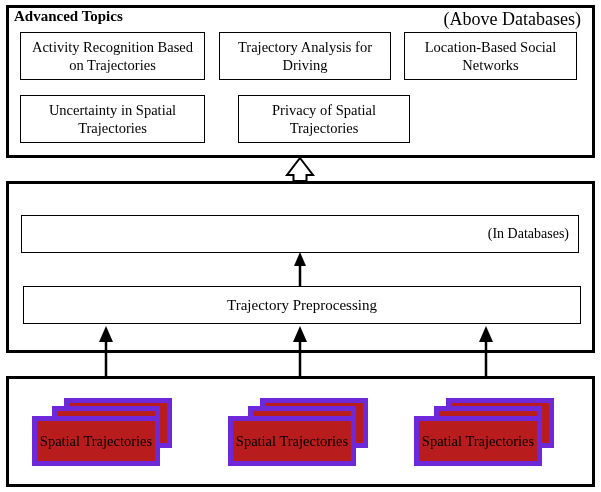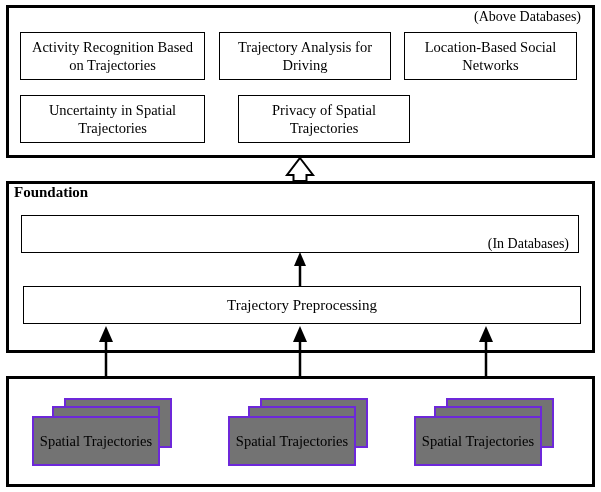"Advanced Topics" div.section-title { html: none -> <div>Advanced Topics</div> }
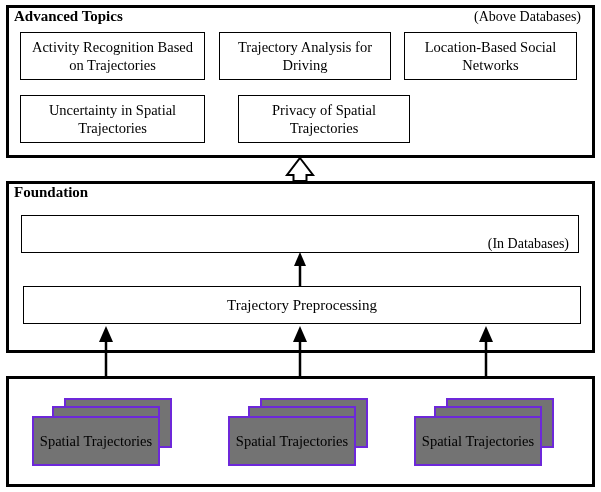"(Above Databases)" .section-note { font-size: 14px -> 18px }
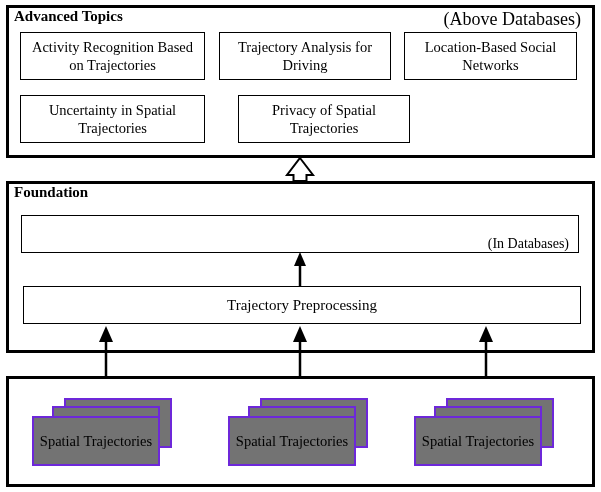"Foundation" div.section-title { html: <div>Foundation</div> -> none }
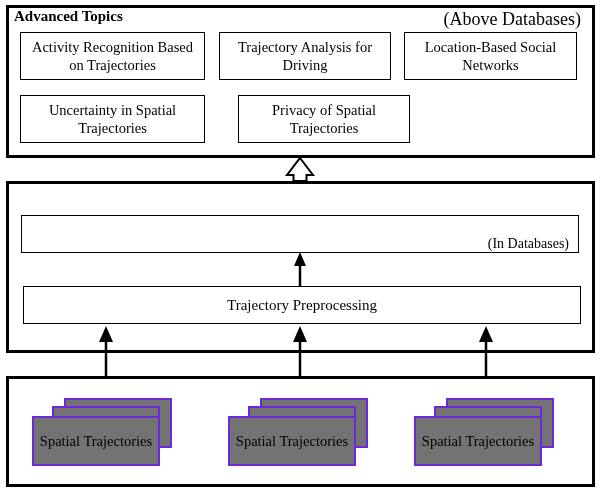"(In Databases)" .bar-note { margin-top: 10px -> none }
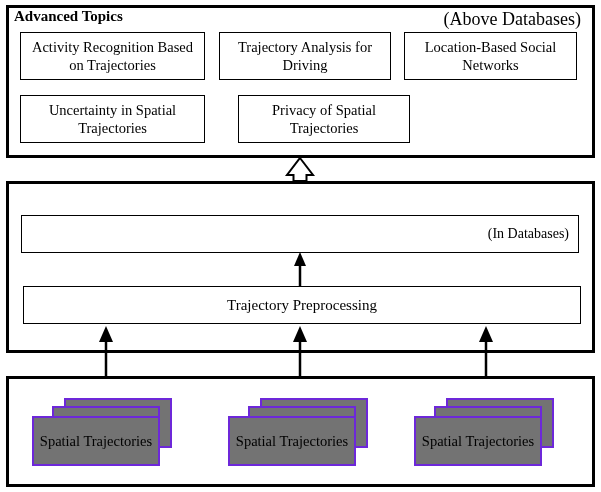"Spatial Trajectories" .card { background: #737373 -> #b91c1c; border: 2px solid #6d28d9 -> 5px solid #6d28d9 }
